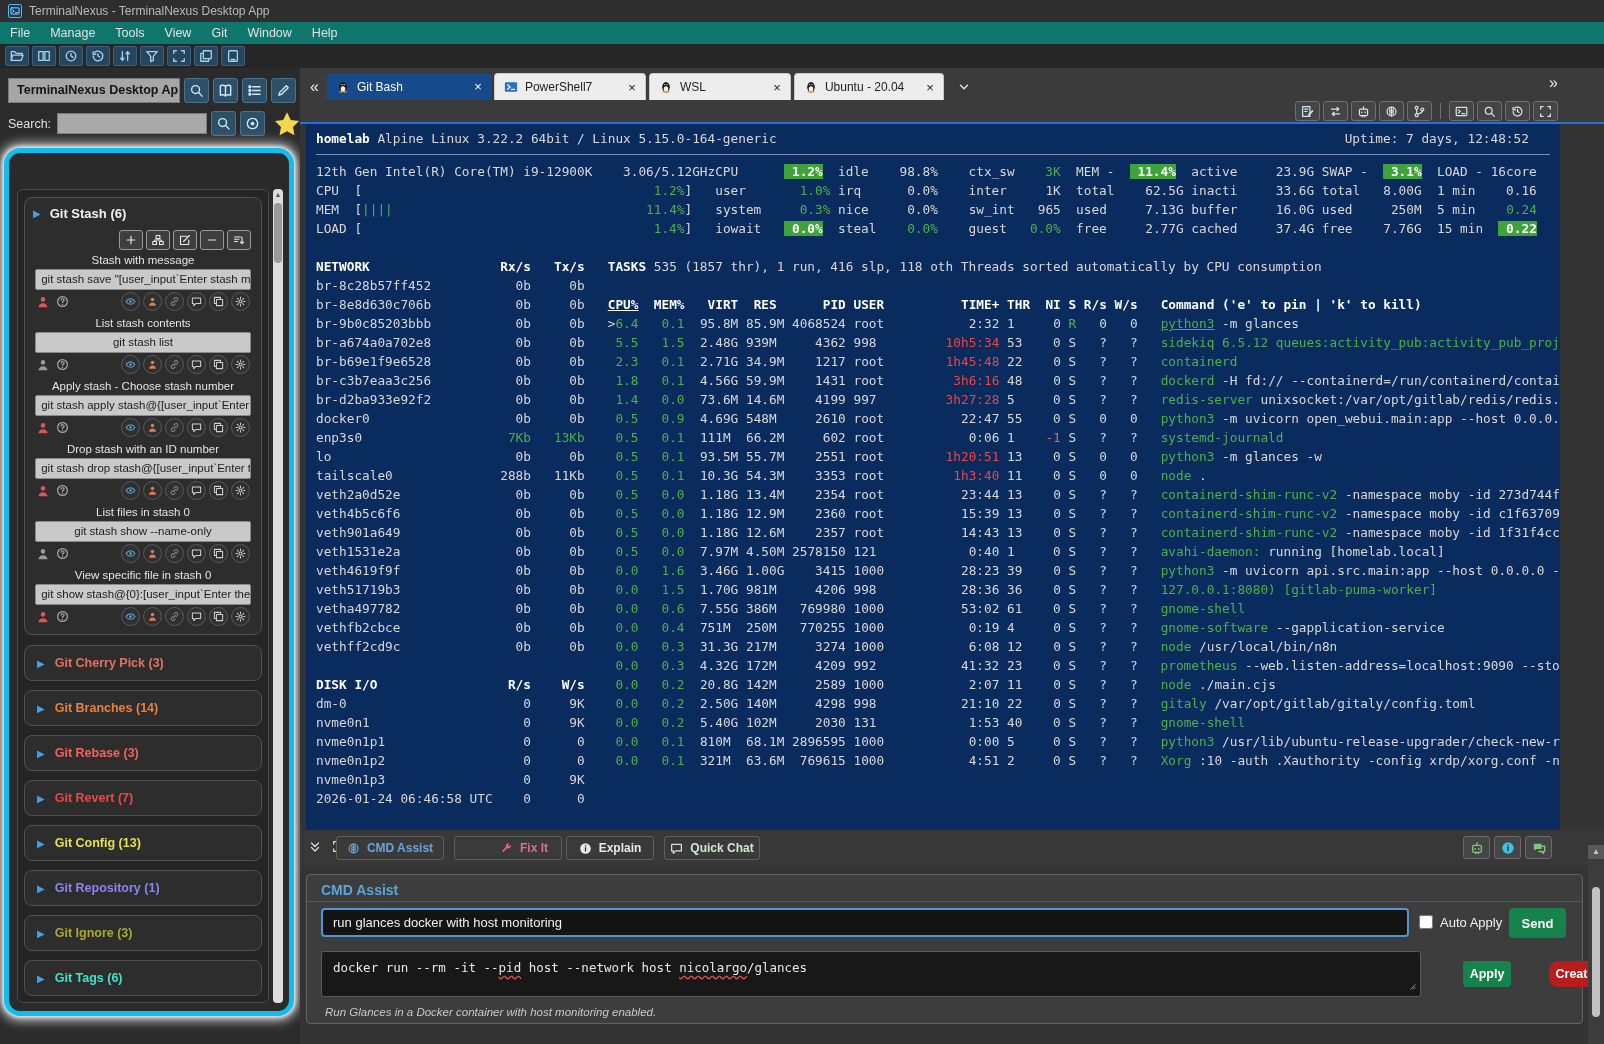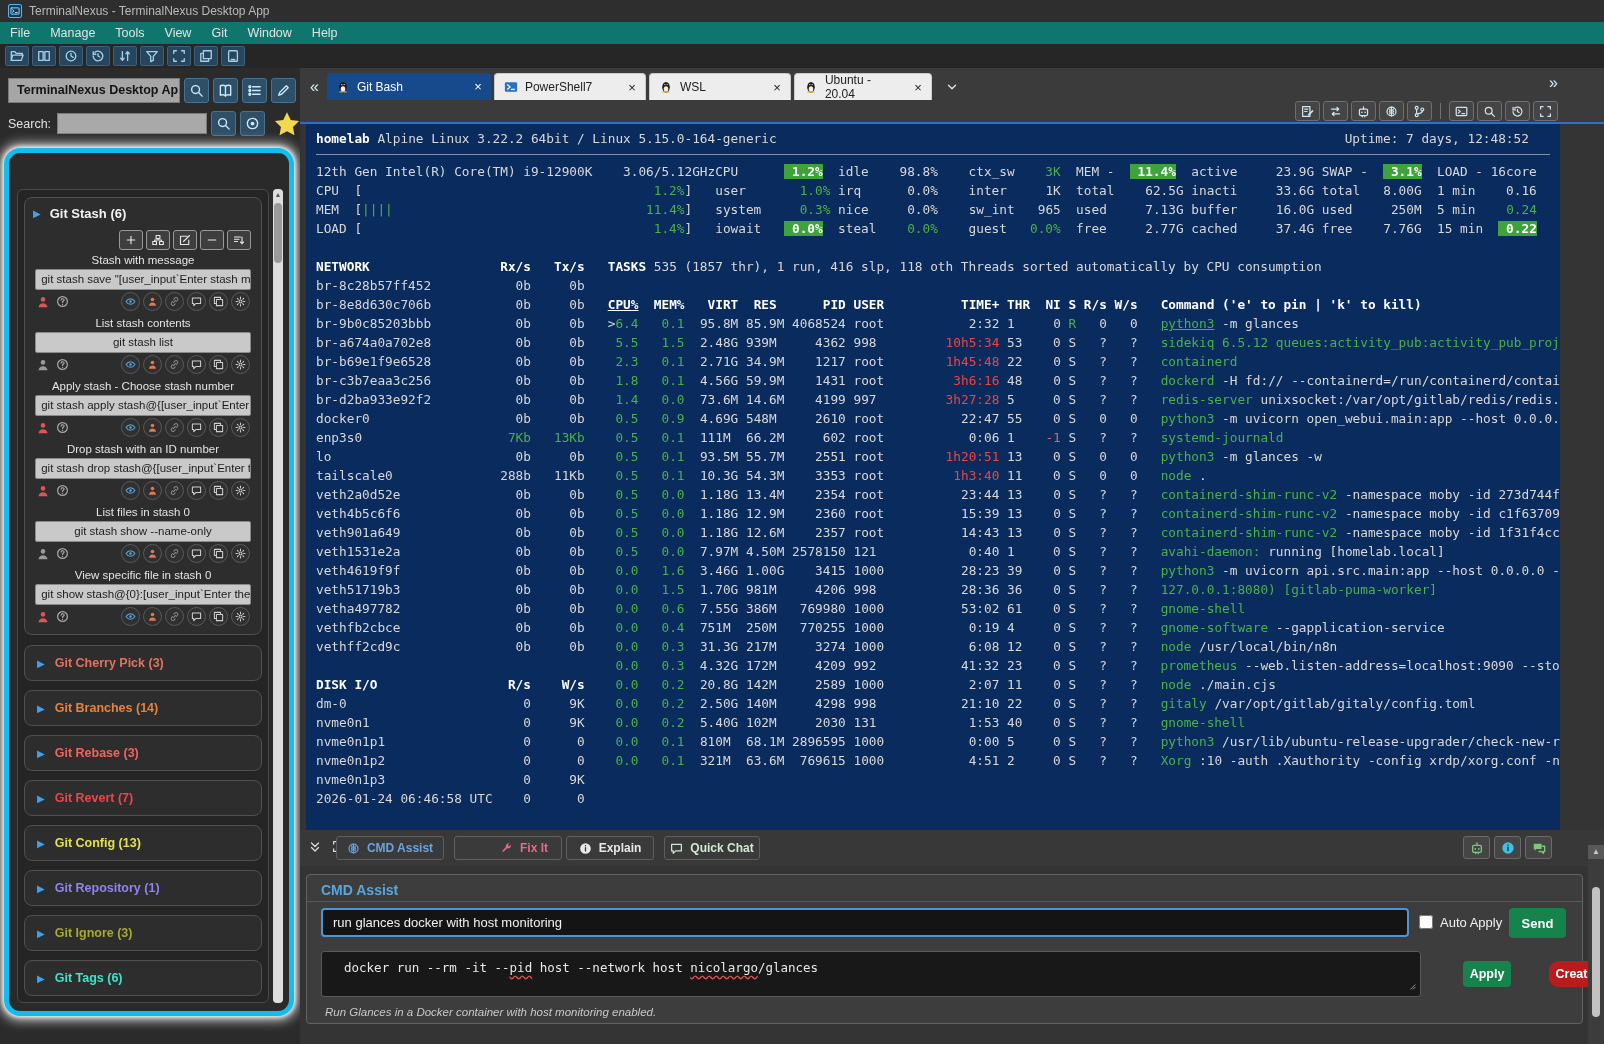"Ubuntu - 20.04" div.ttab { width: 138px -> 150px }
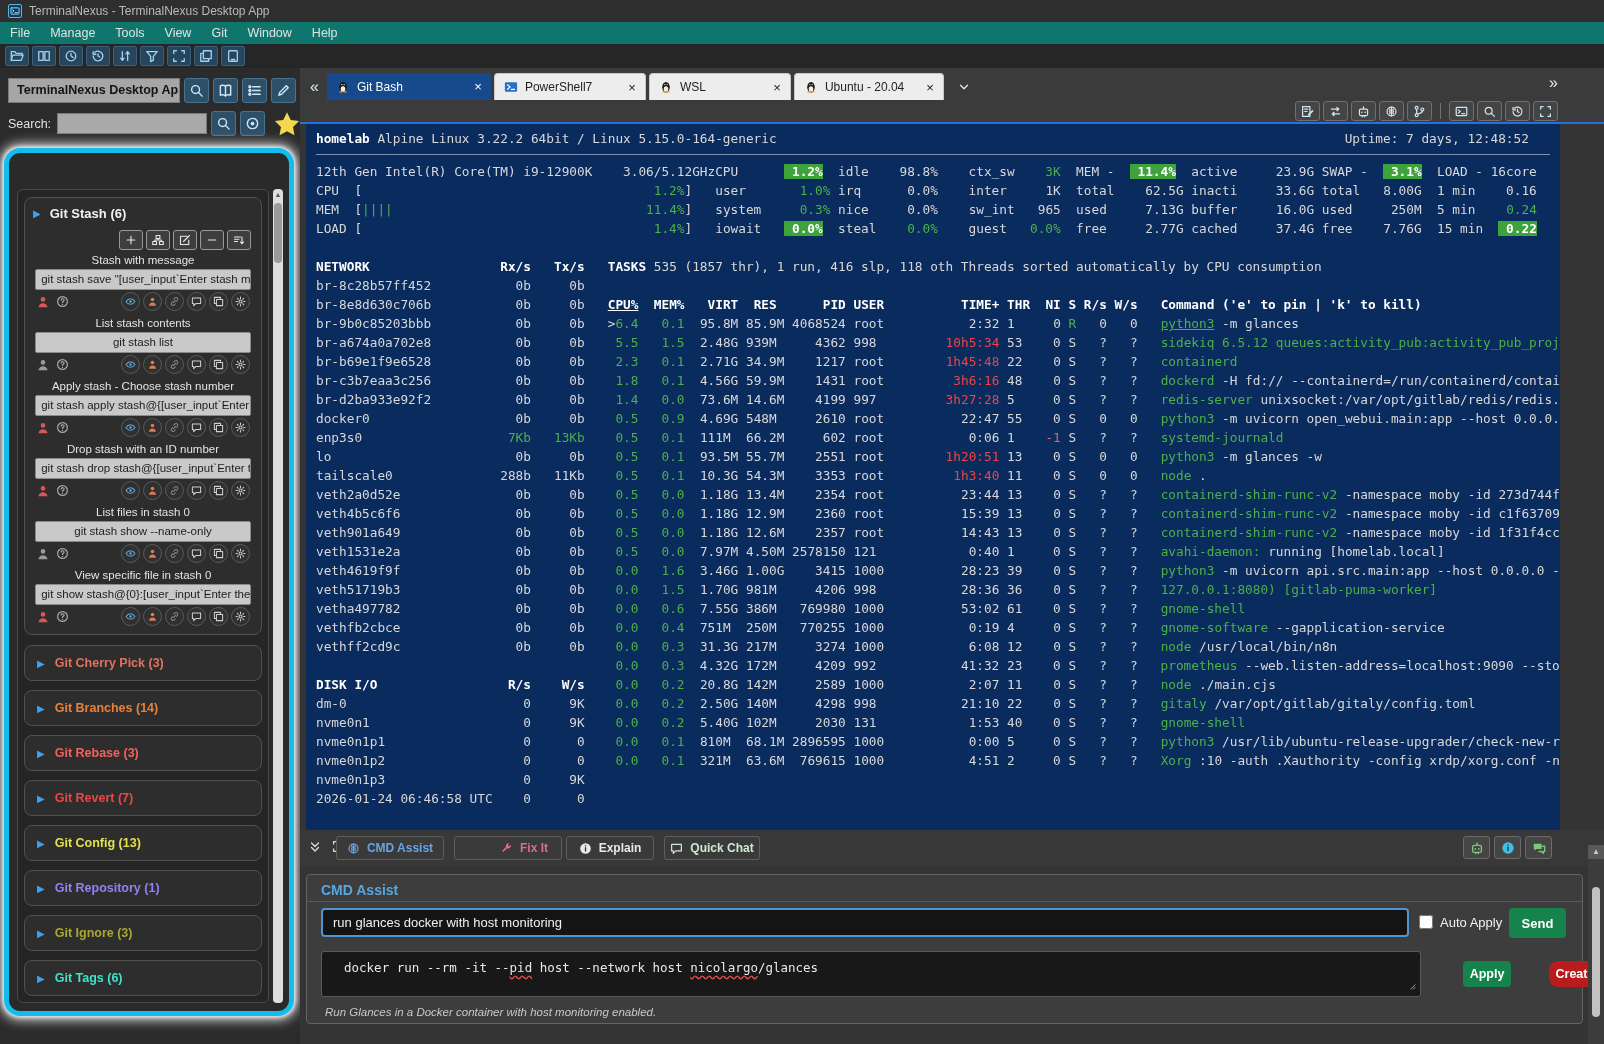"docker run --rm -it --pid" #ap-out { padding: 8px 22px -> 8px 11px }
